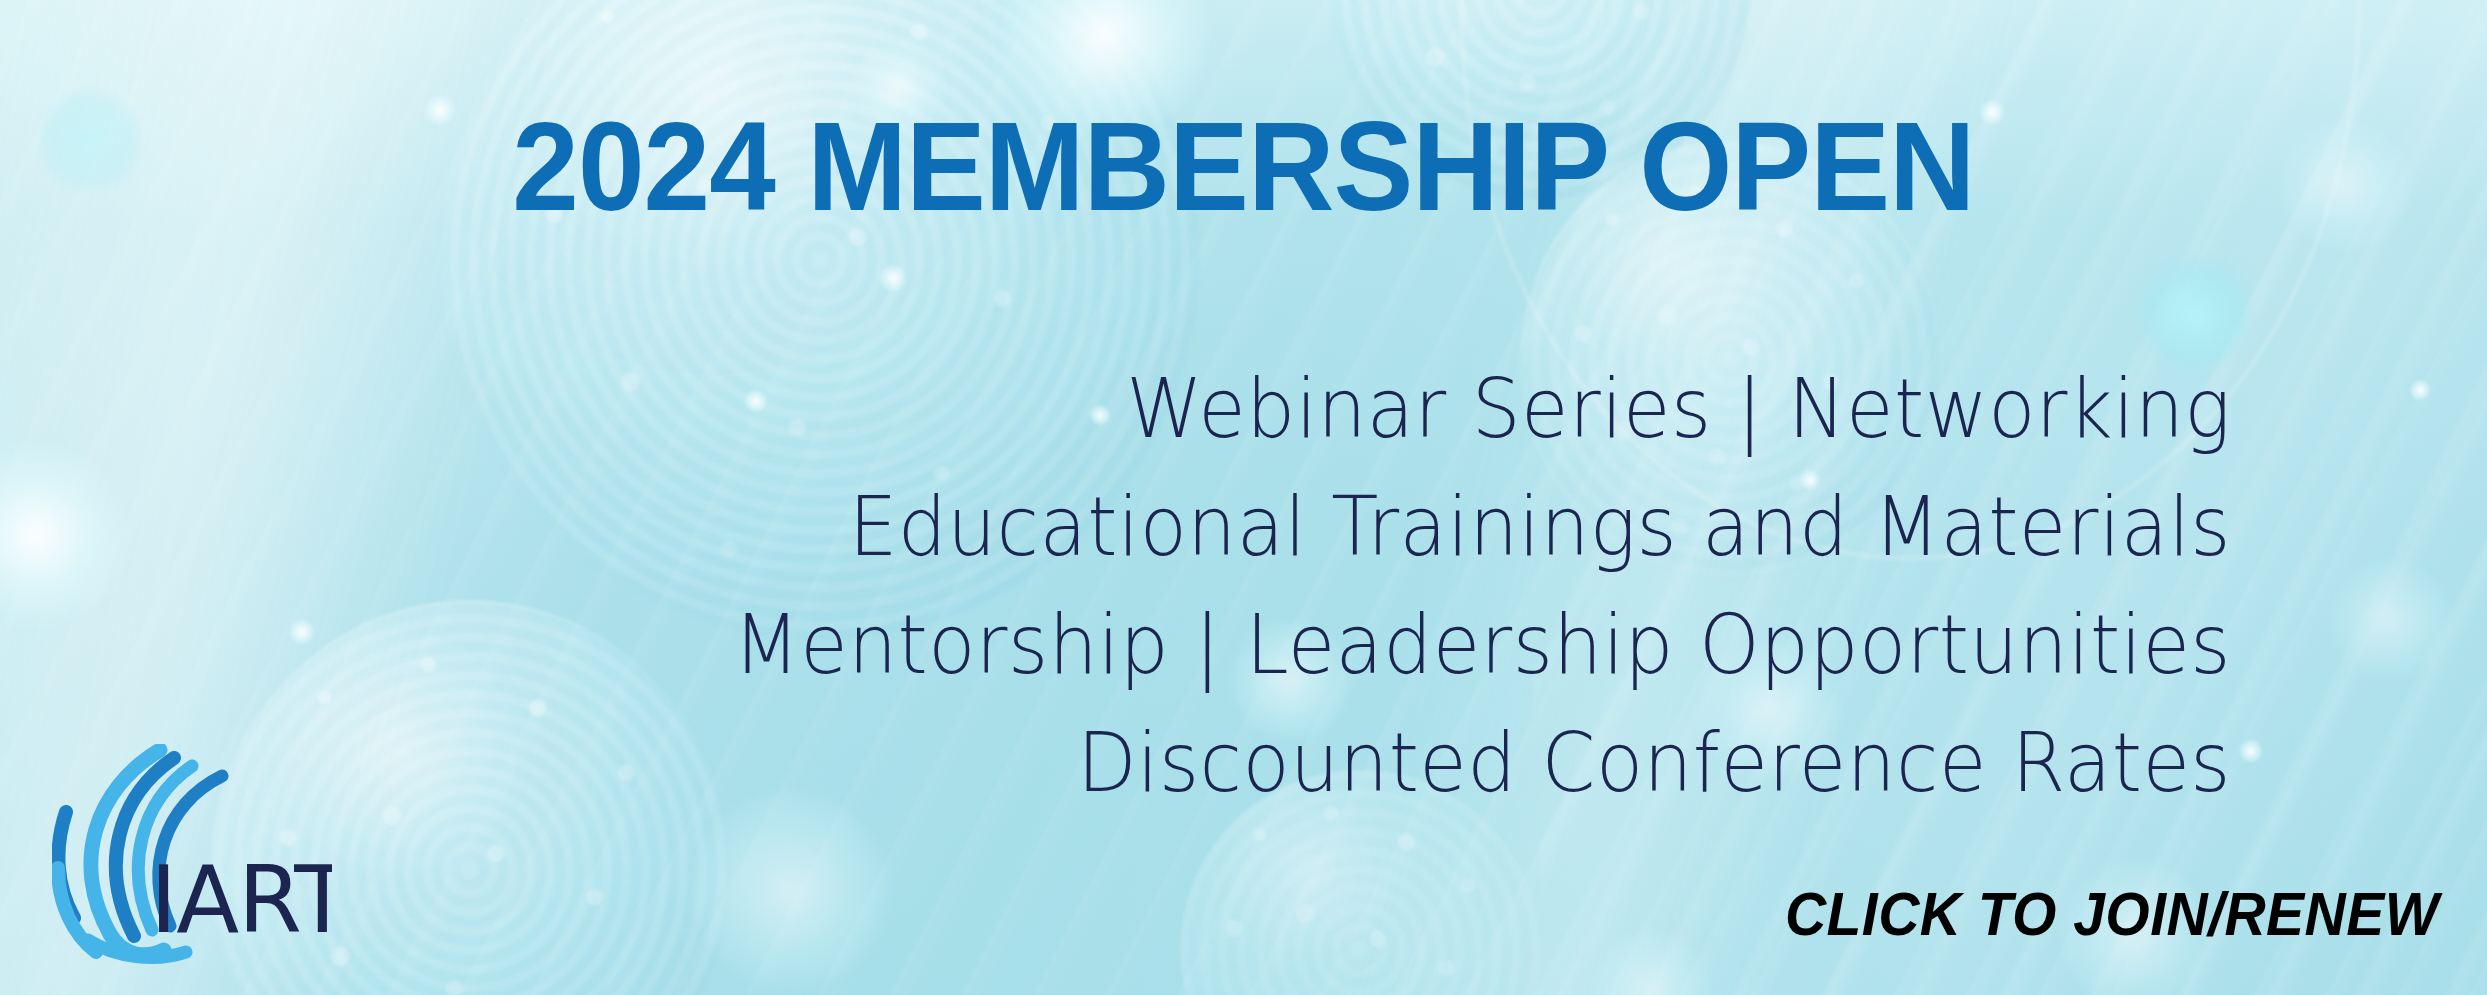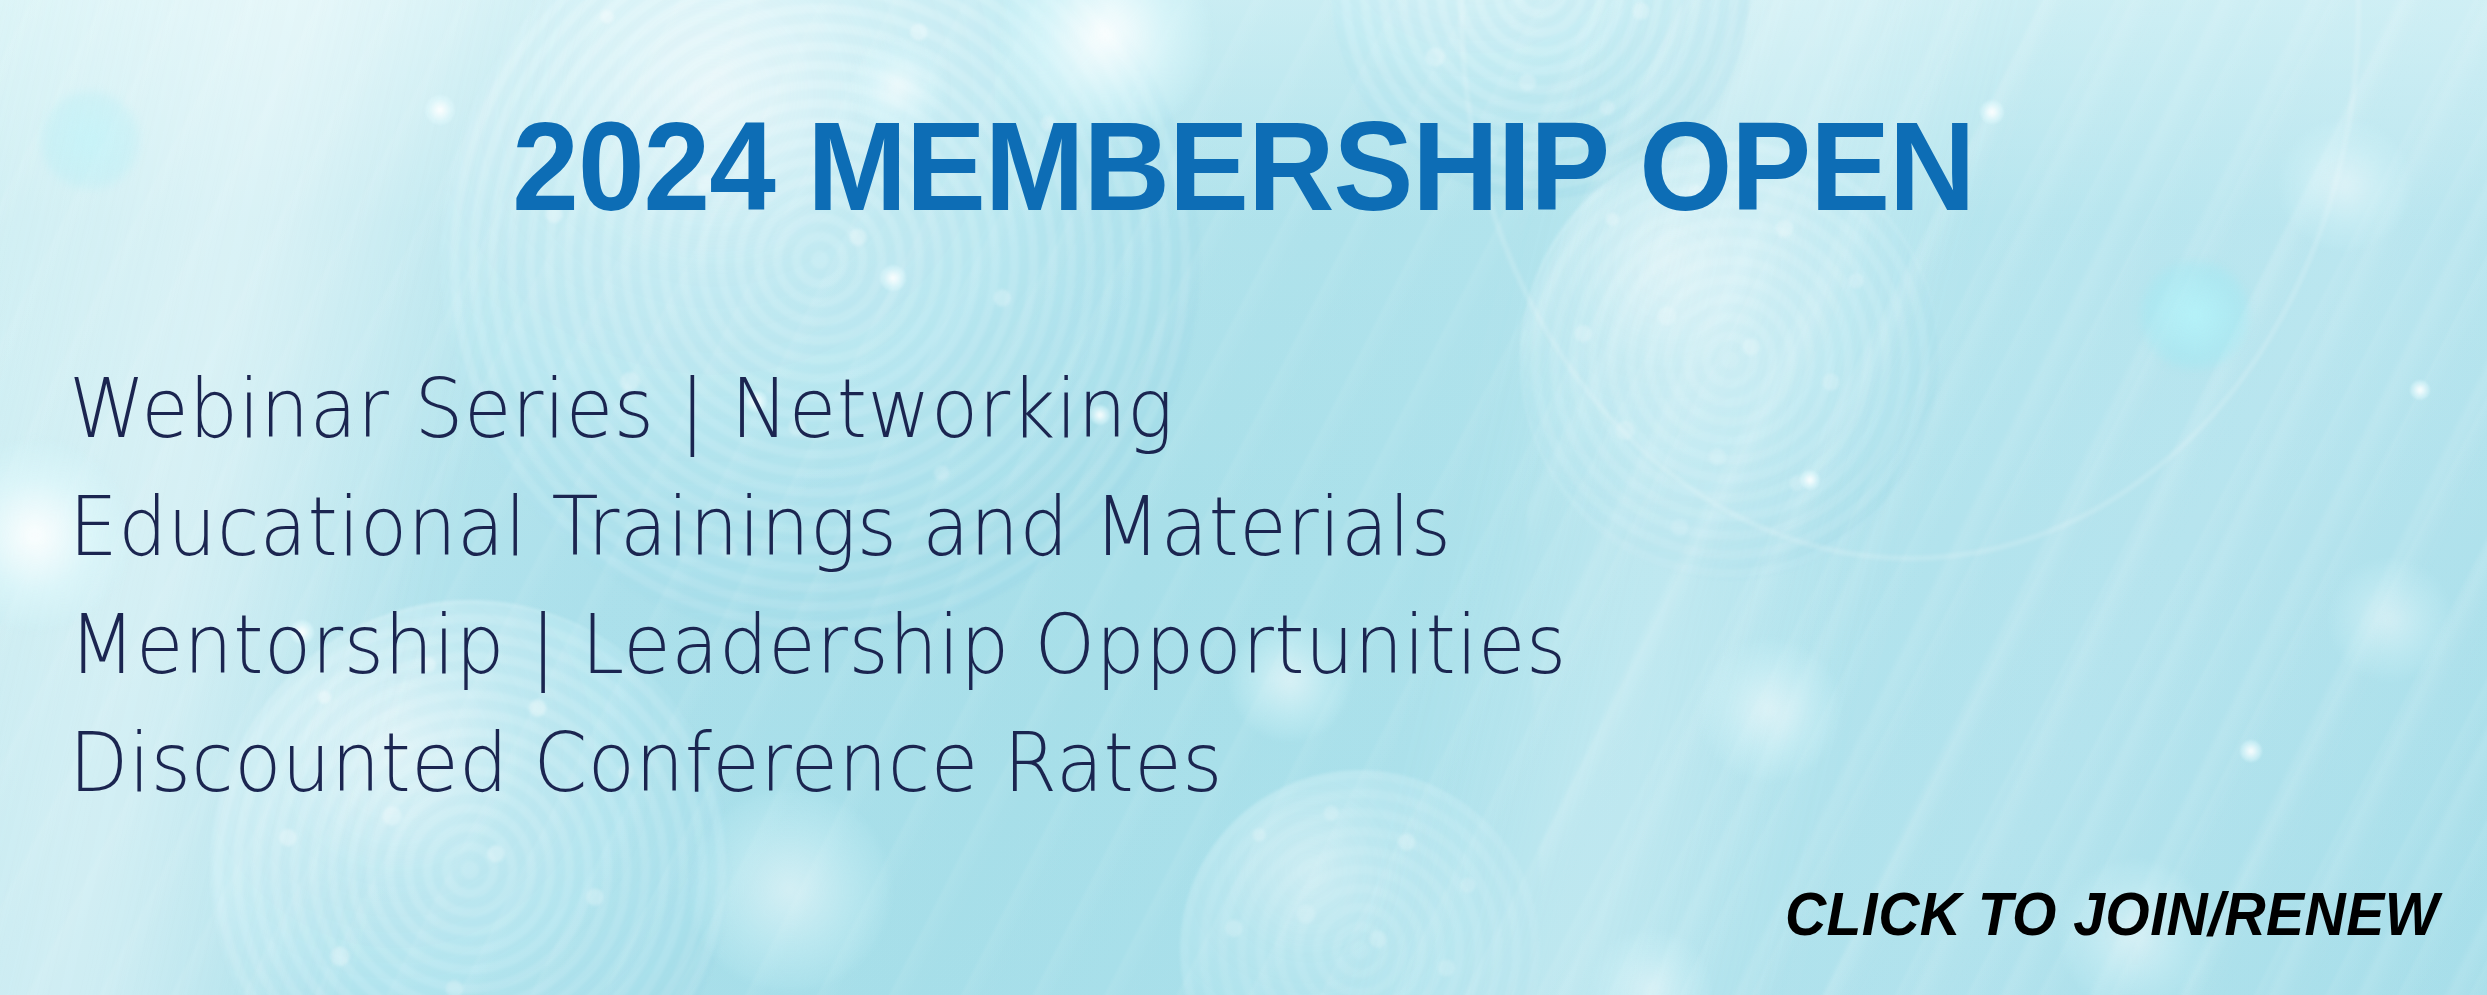"Webinar Series | Networking" .sublines { text-align: left -> right }
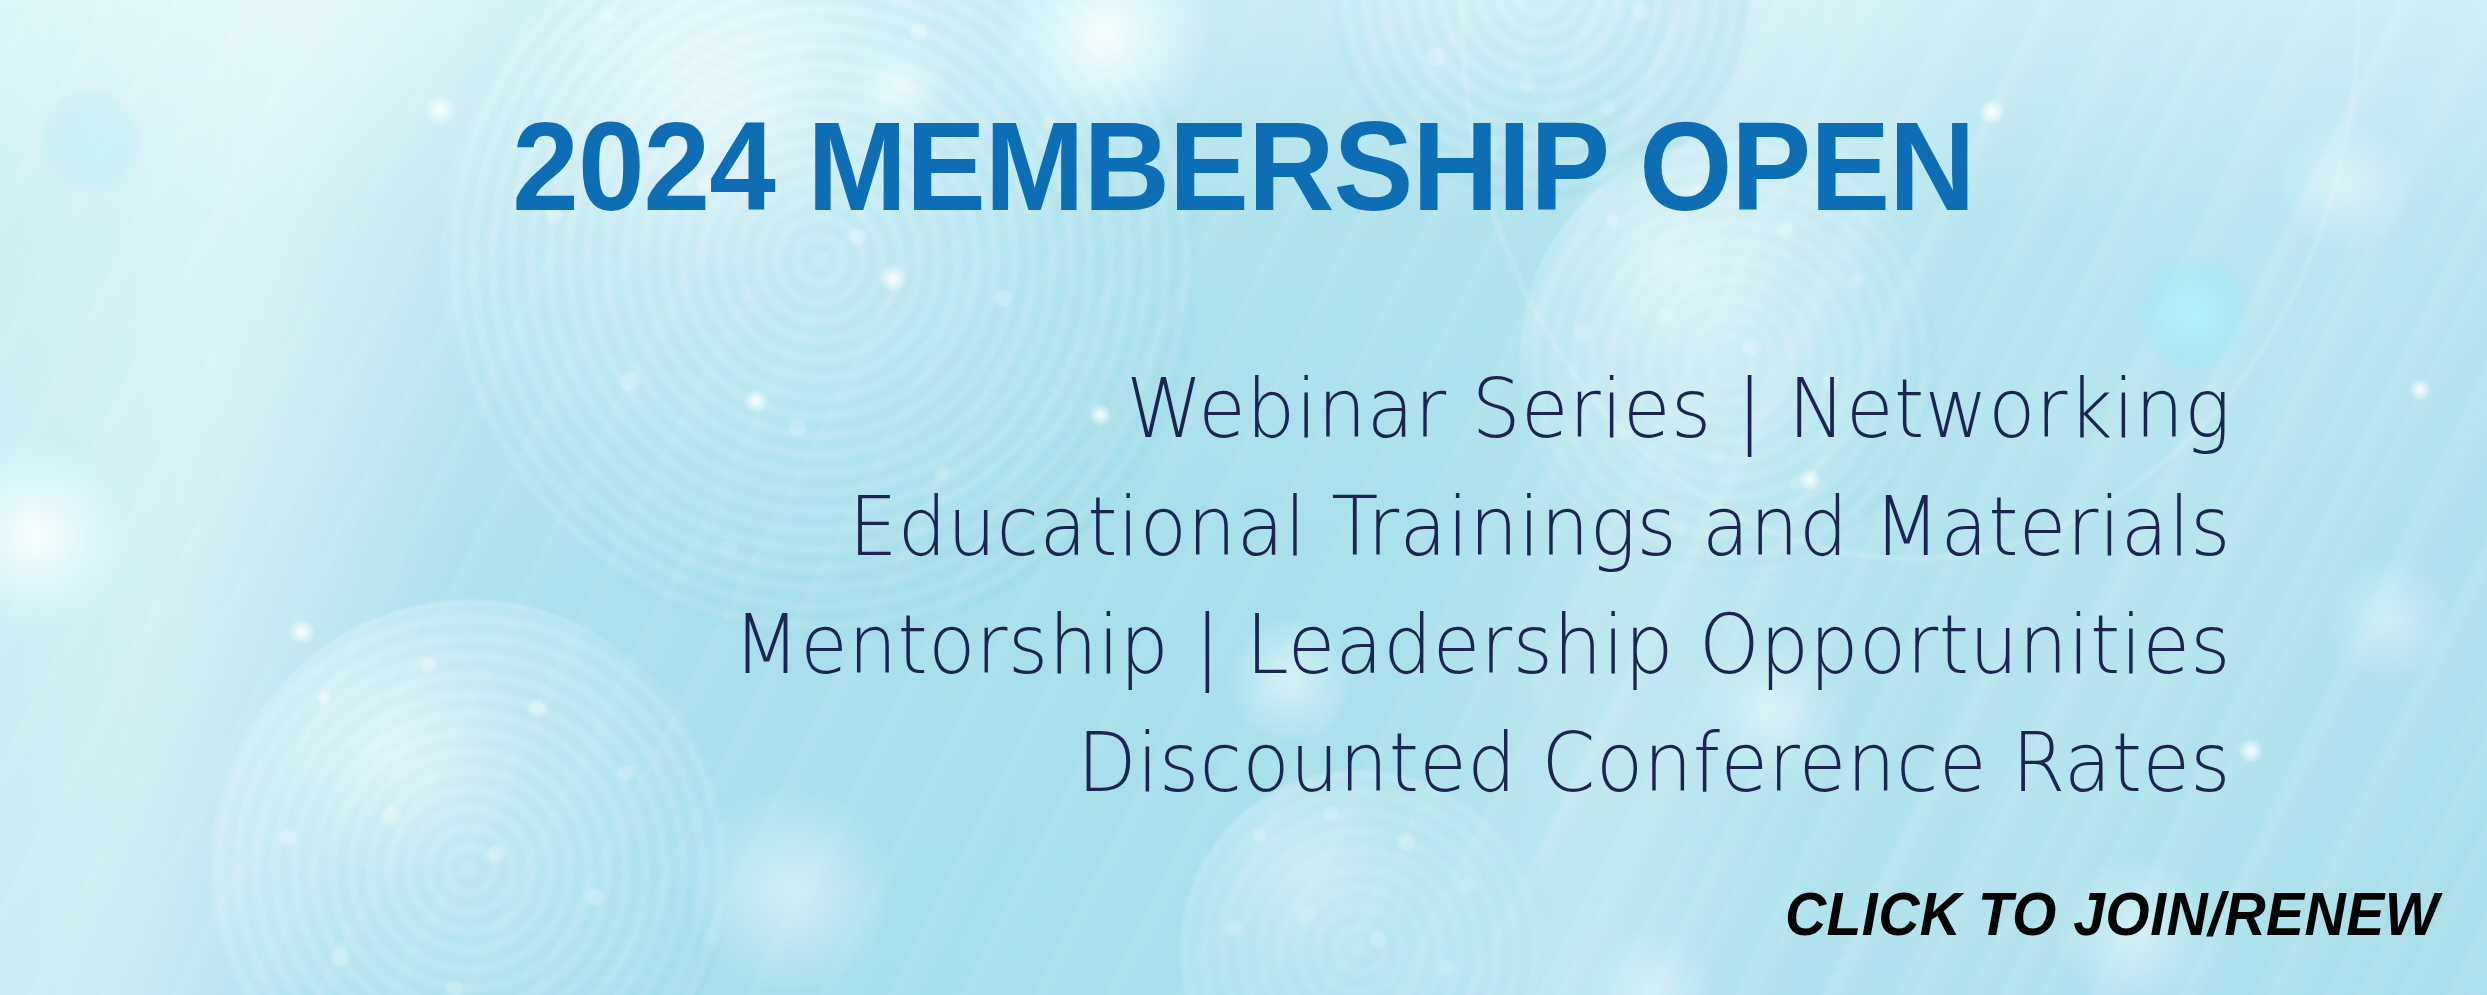"IART" div.logo { html: none -> <div> <svg> <g> <path></path> <path></path> <path></path> <path></path> <path></path> <path></path> <path></path> </g> <text>IART</text> </svg> </div> }
